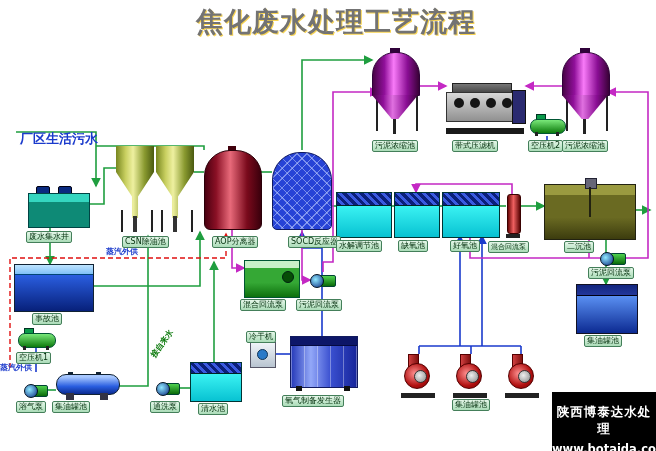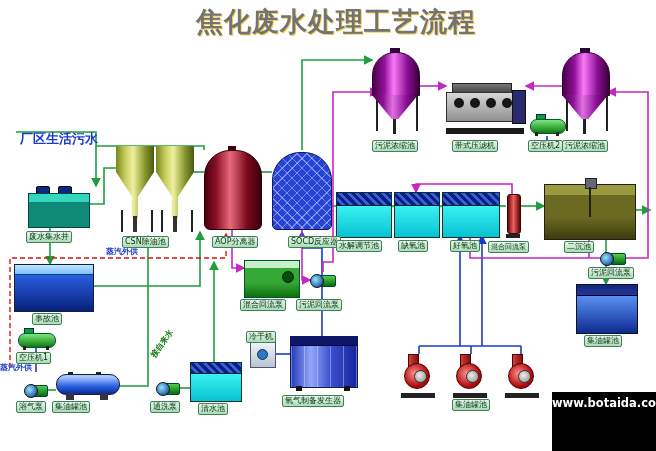"陕西博泰达水处理" div.wm1 { html: none -> <div>陕西博泰达水处理</div> }
